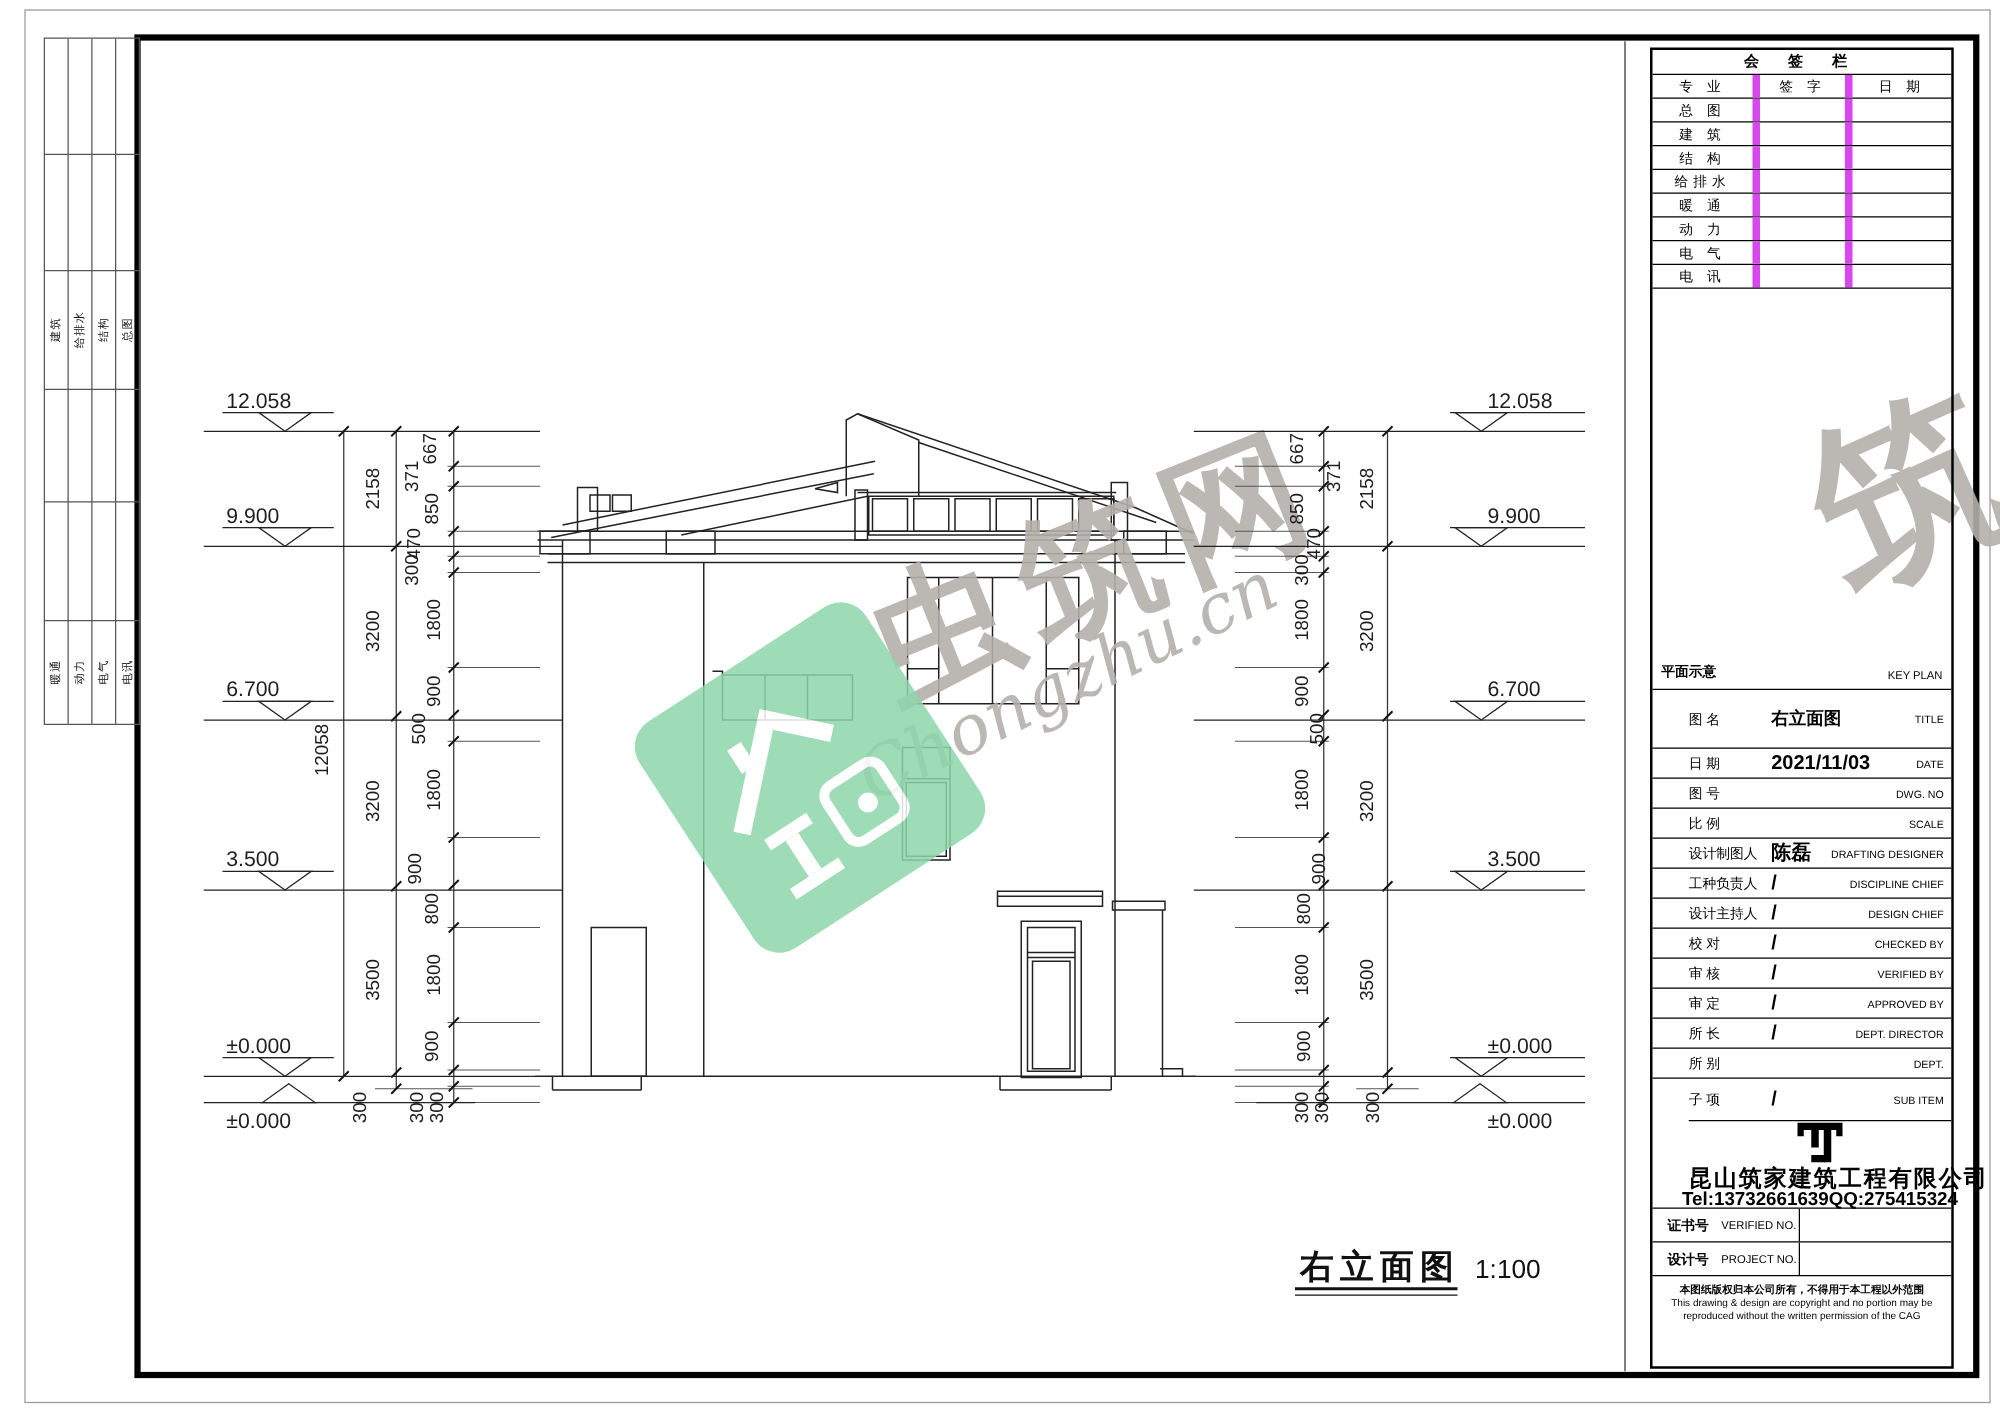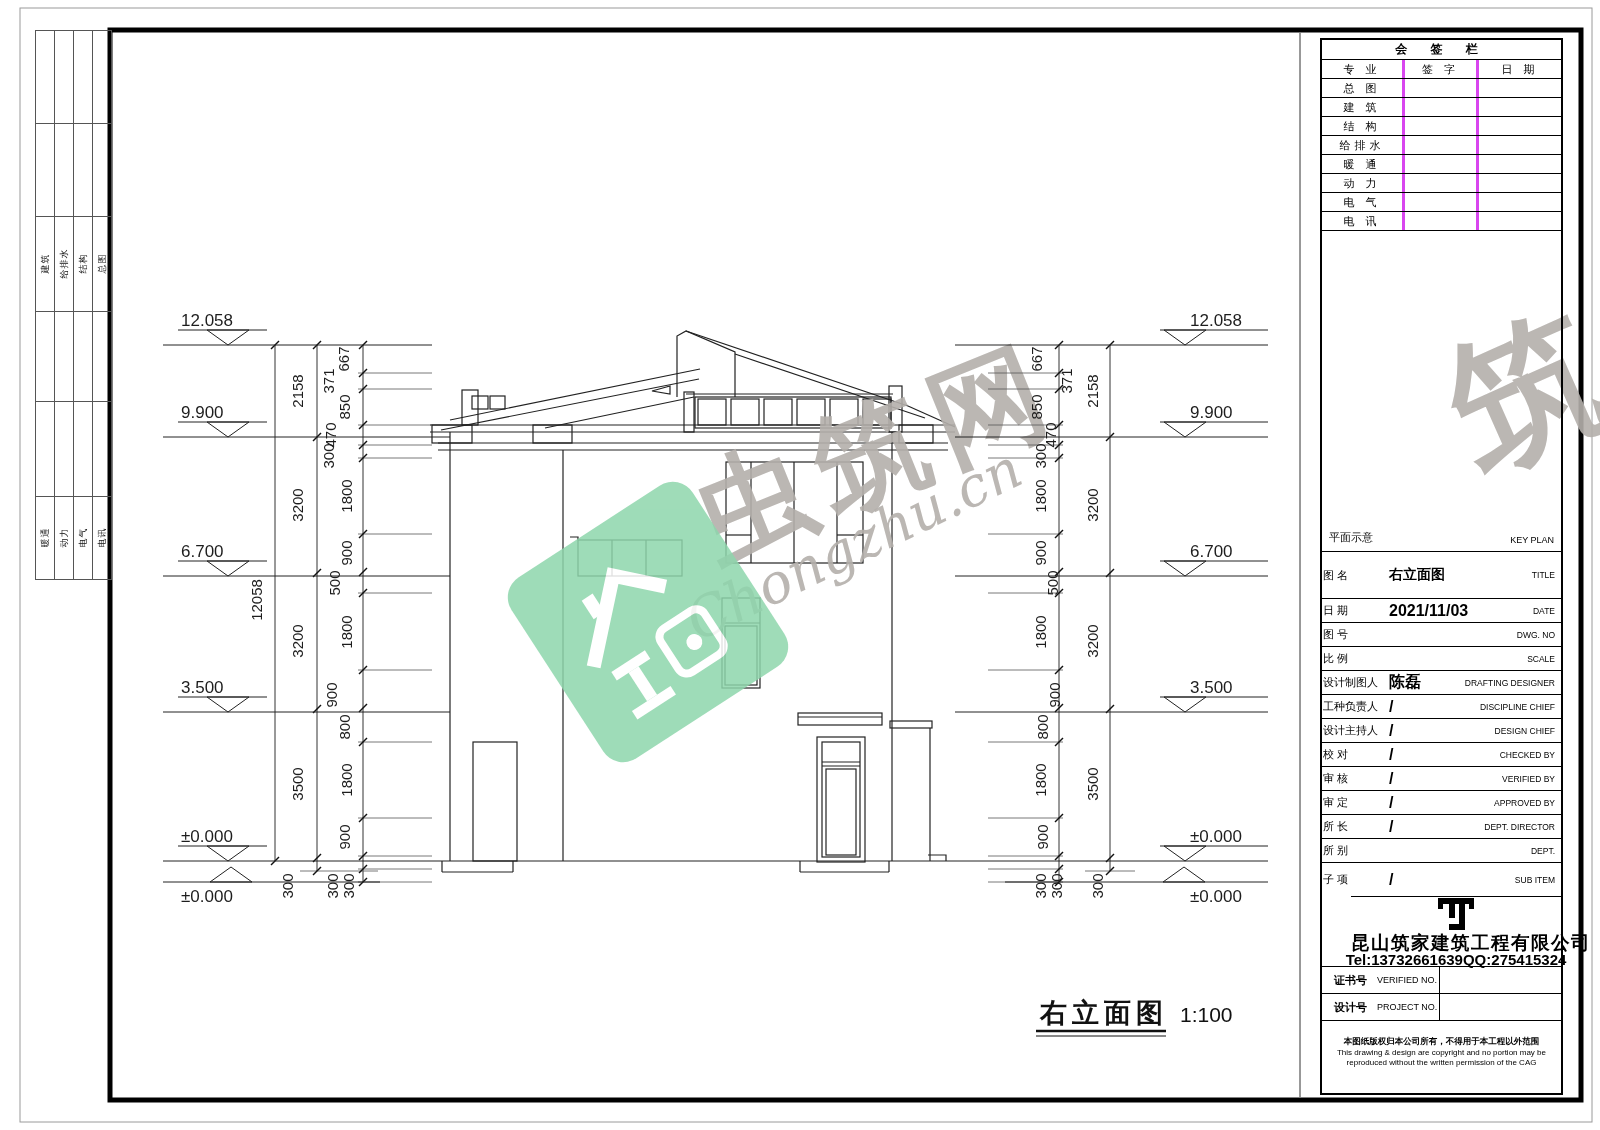"签 字" .sig-row > div { border-left: 3px solid #d946ef -> 6px solid #d946ef }
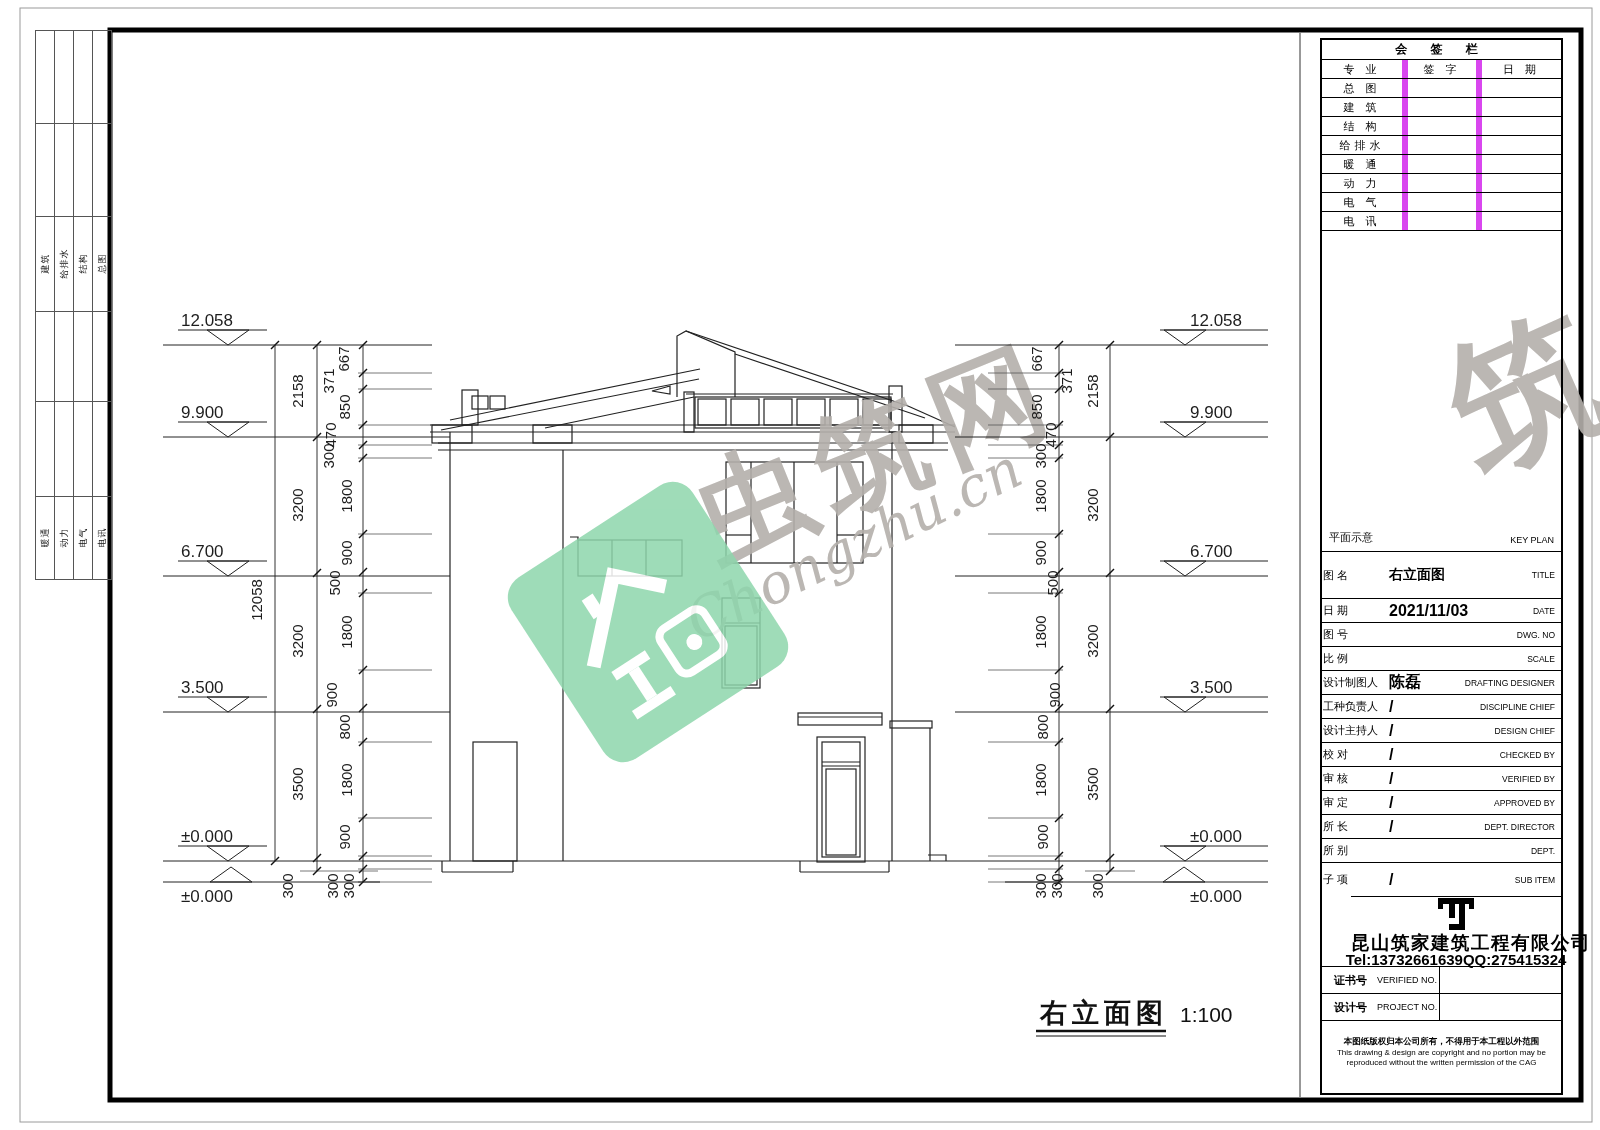"平面示意" .keyplan .kp-cn { font-weight: normal -> bold }
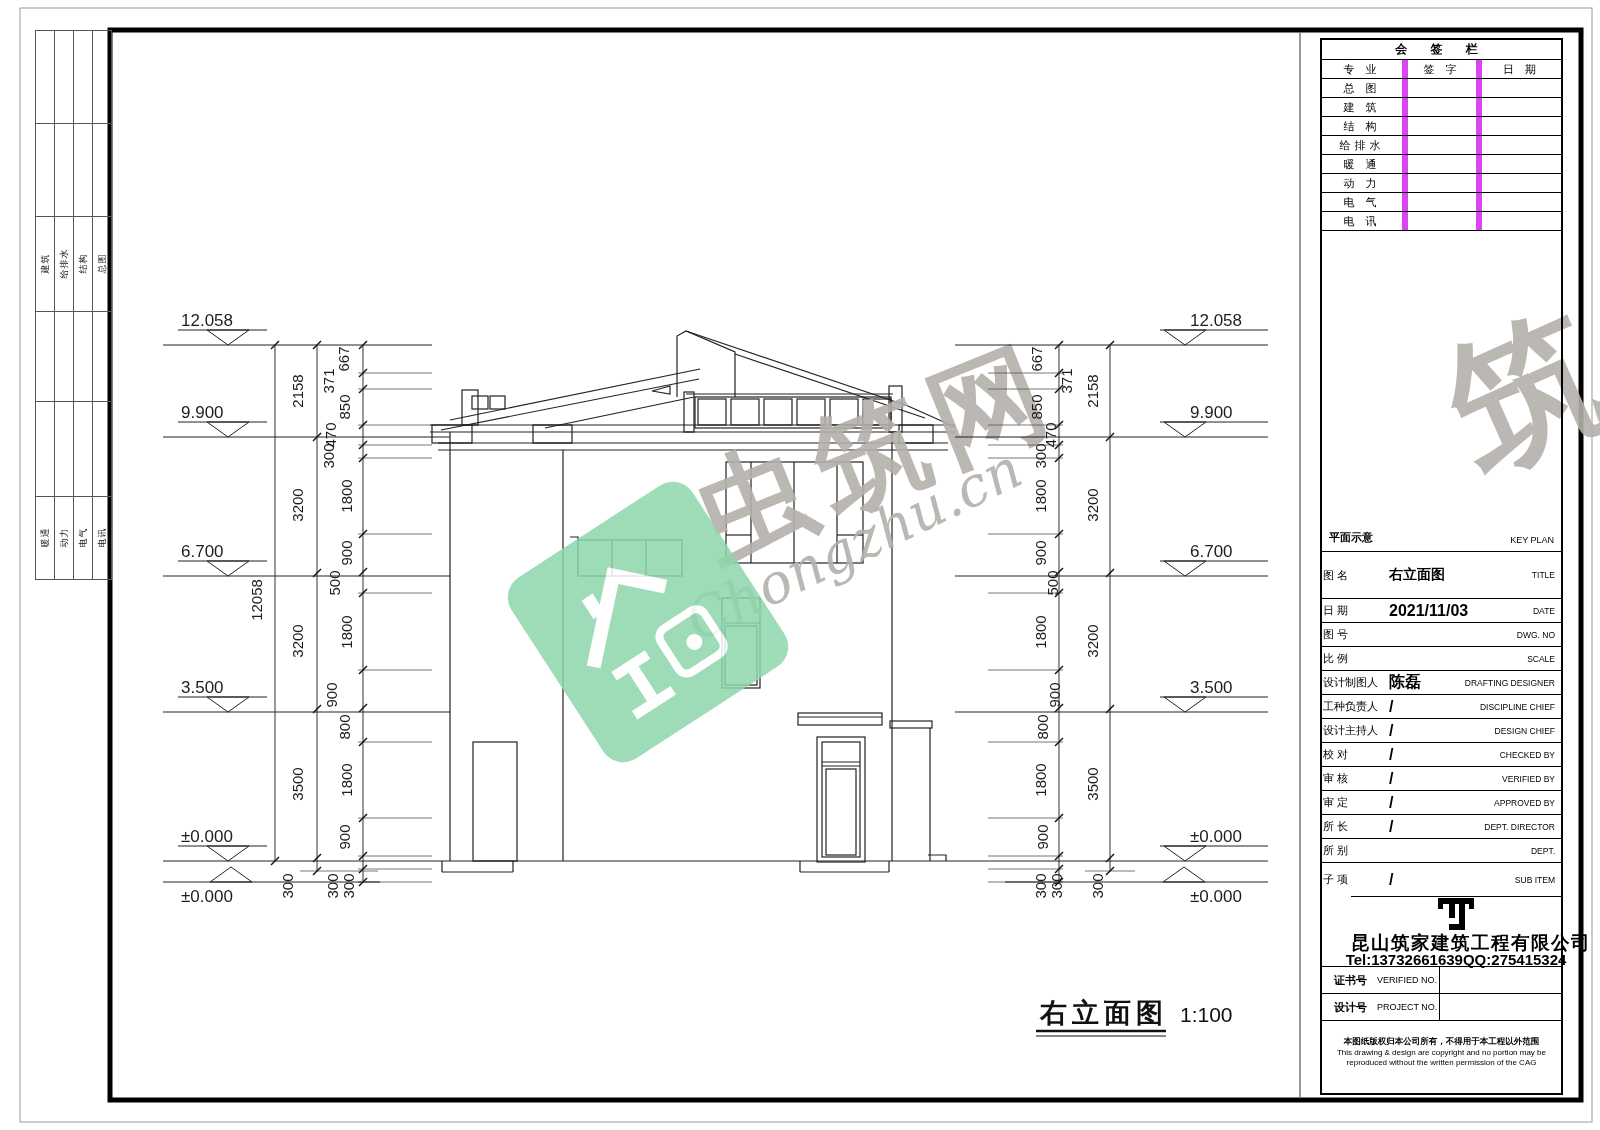"图 名" .tb-row .cn { margin-left: none -> 28px }
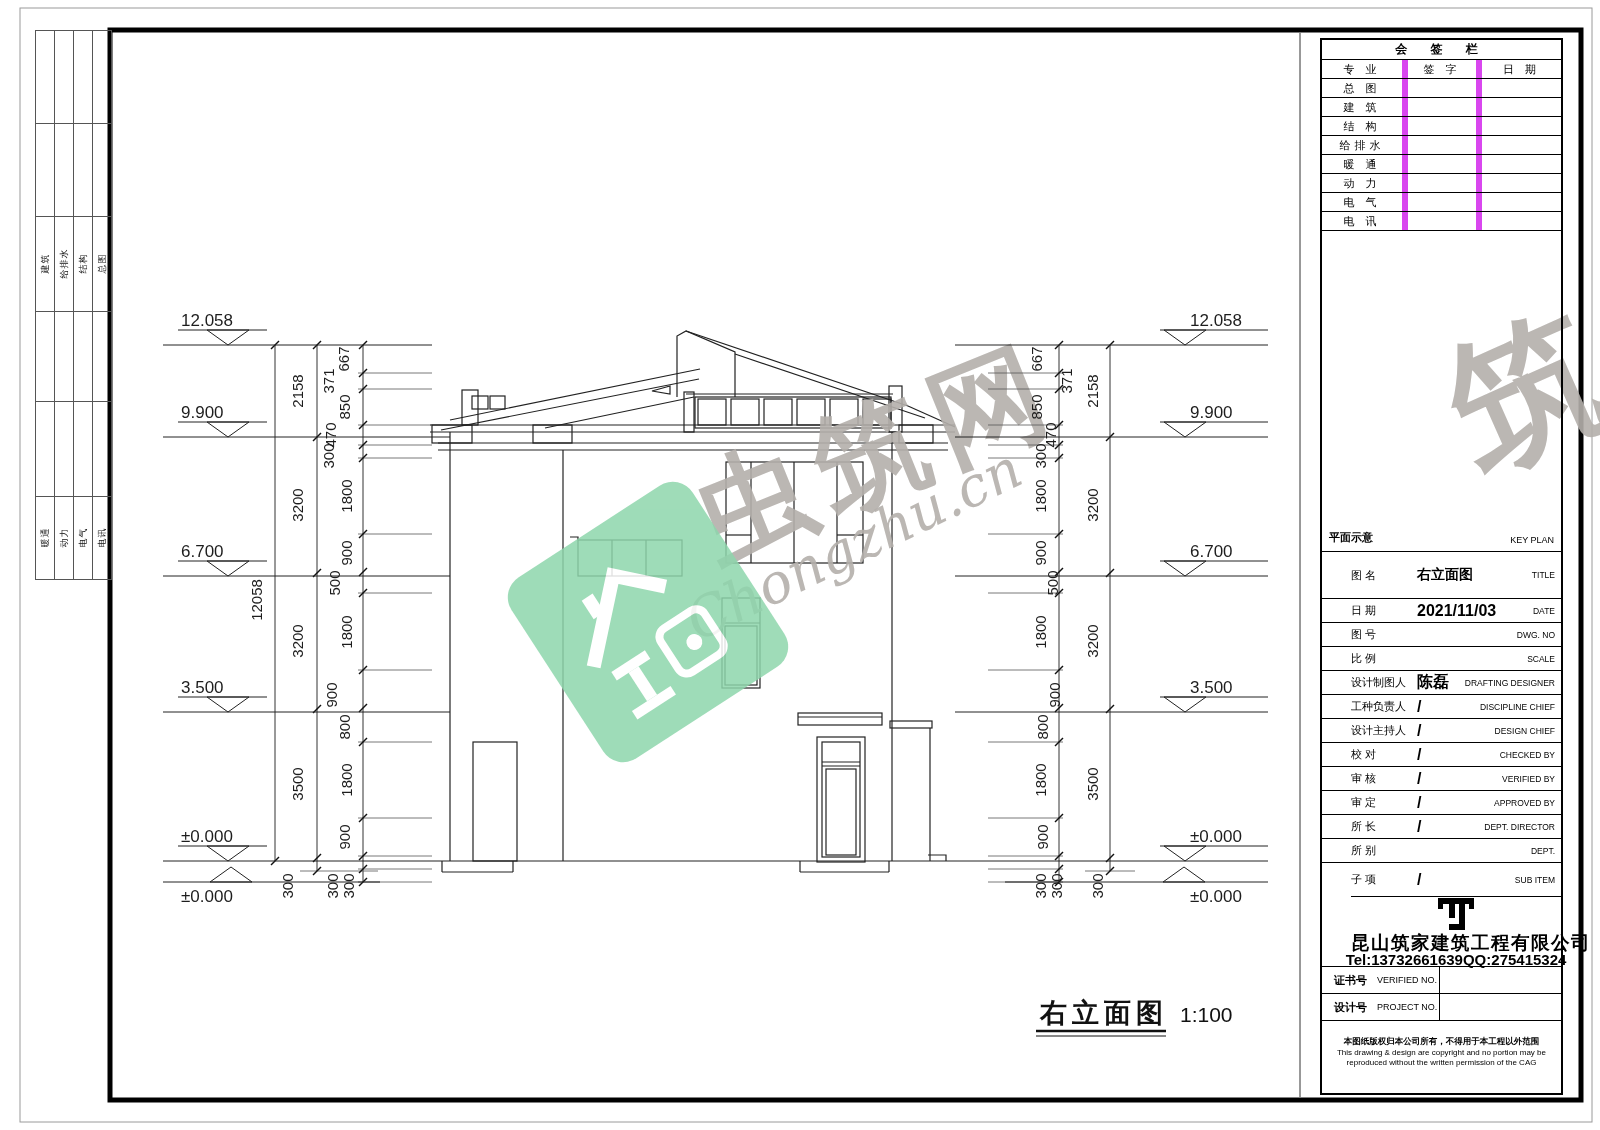"本图纸版权归本公司所有，不得用于本工程以外范围" .copyright { padding-top: 15px -> 5px }
